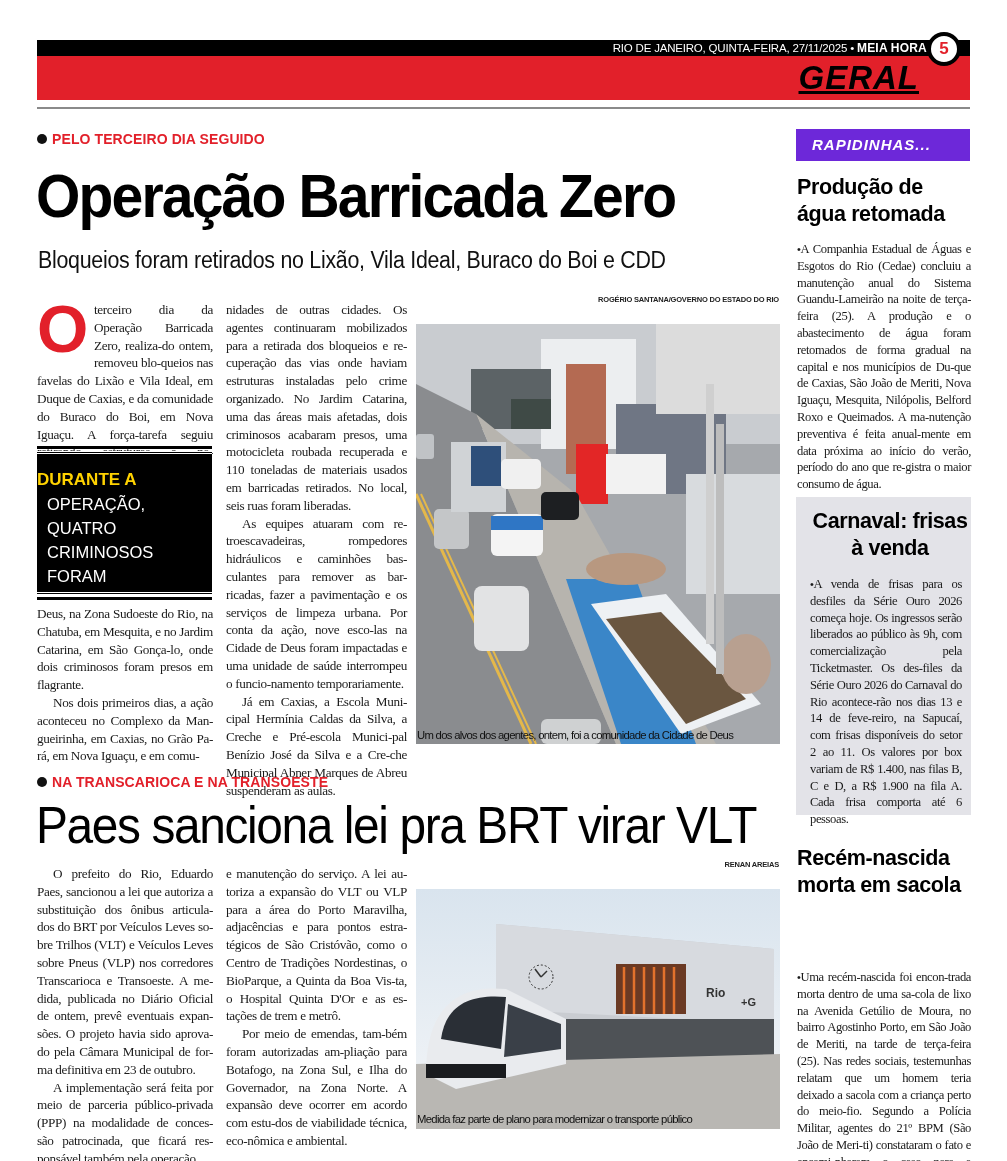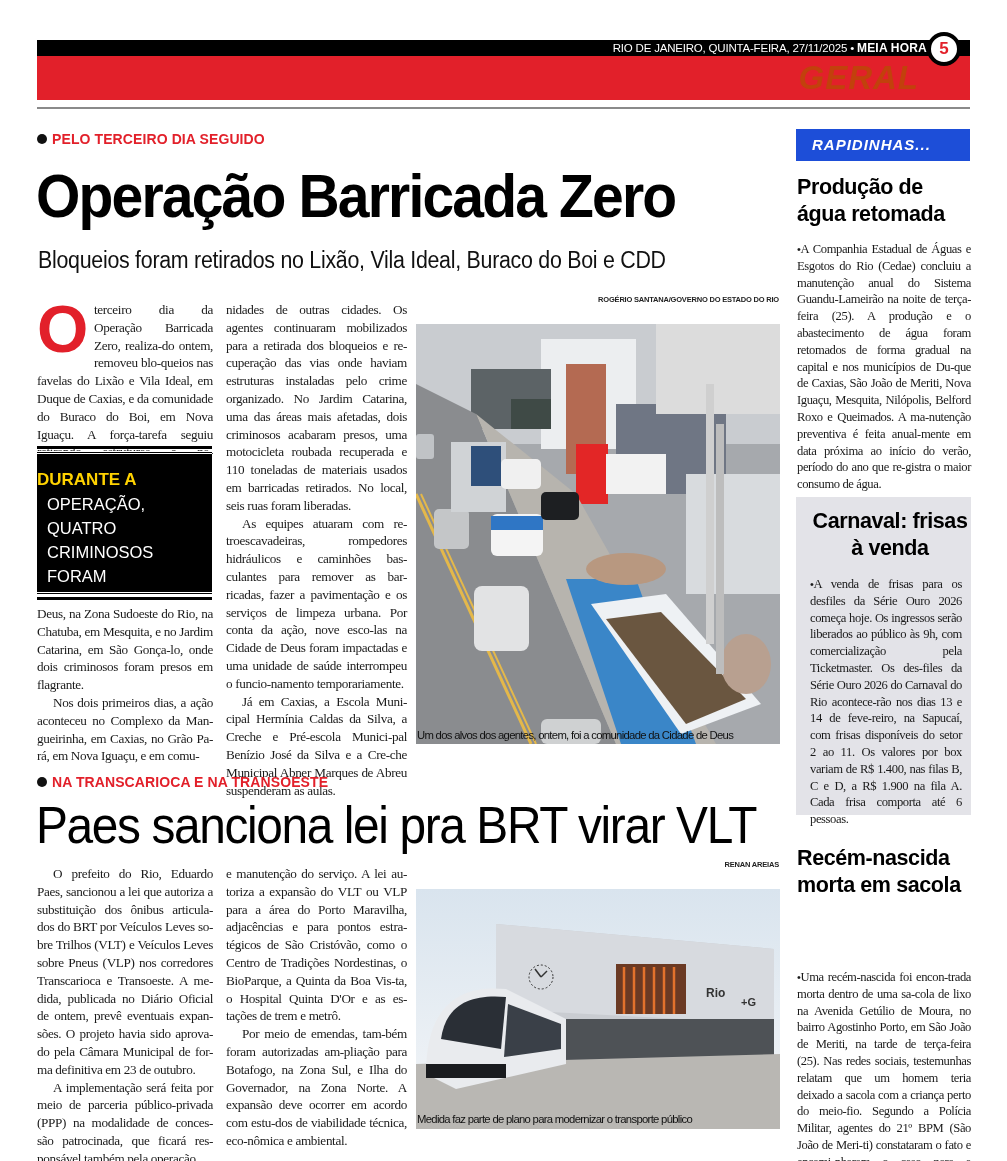"GERAL" .section-title { color: #c2410c -> #000000; text-decoration: none -> underline }
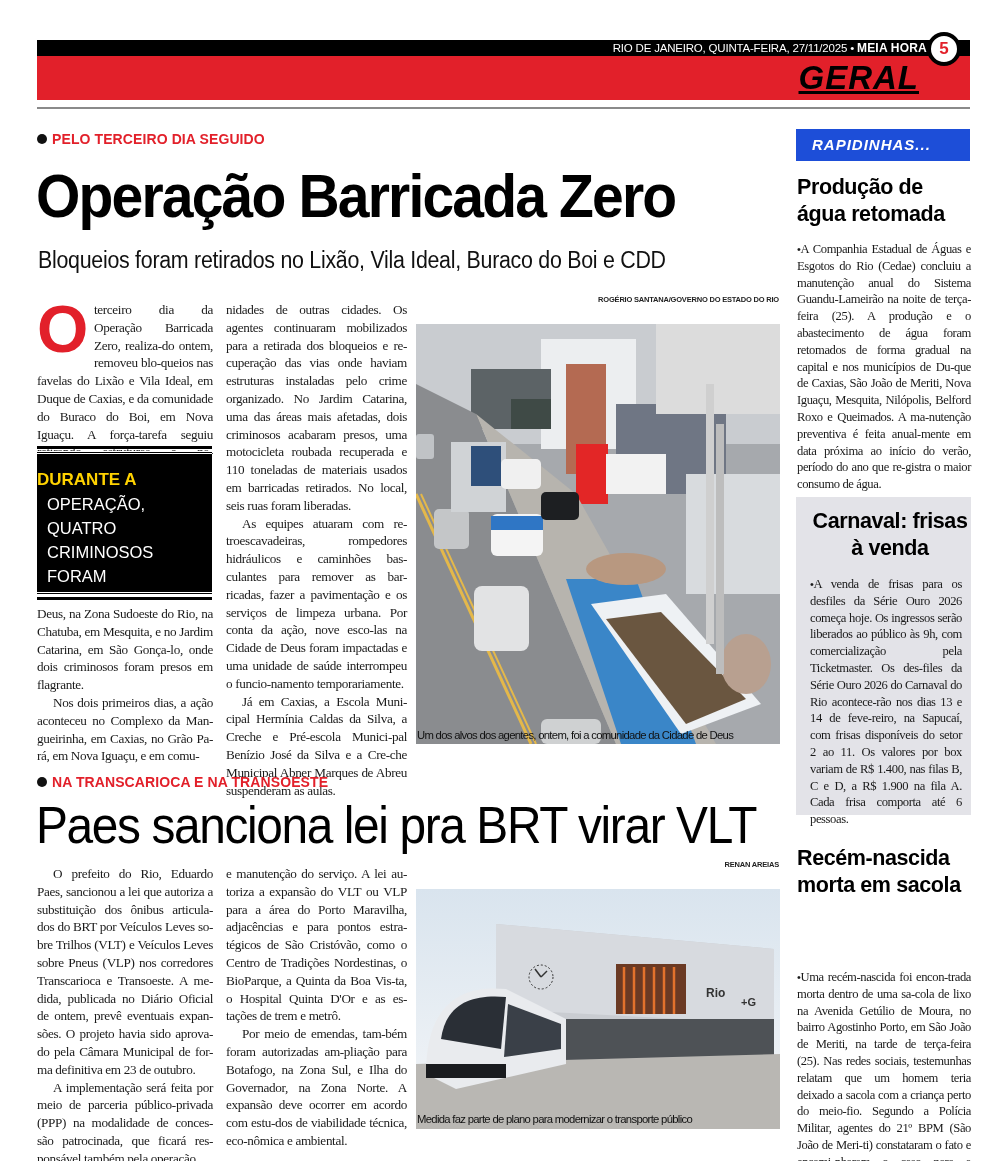"RAPIDINHAS..." .rap-label { background: #1d4ed8 -> #6d28d9 }
